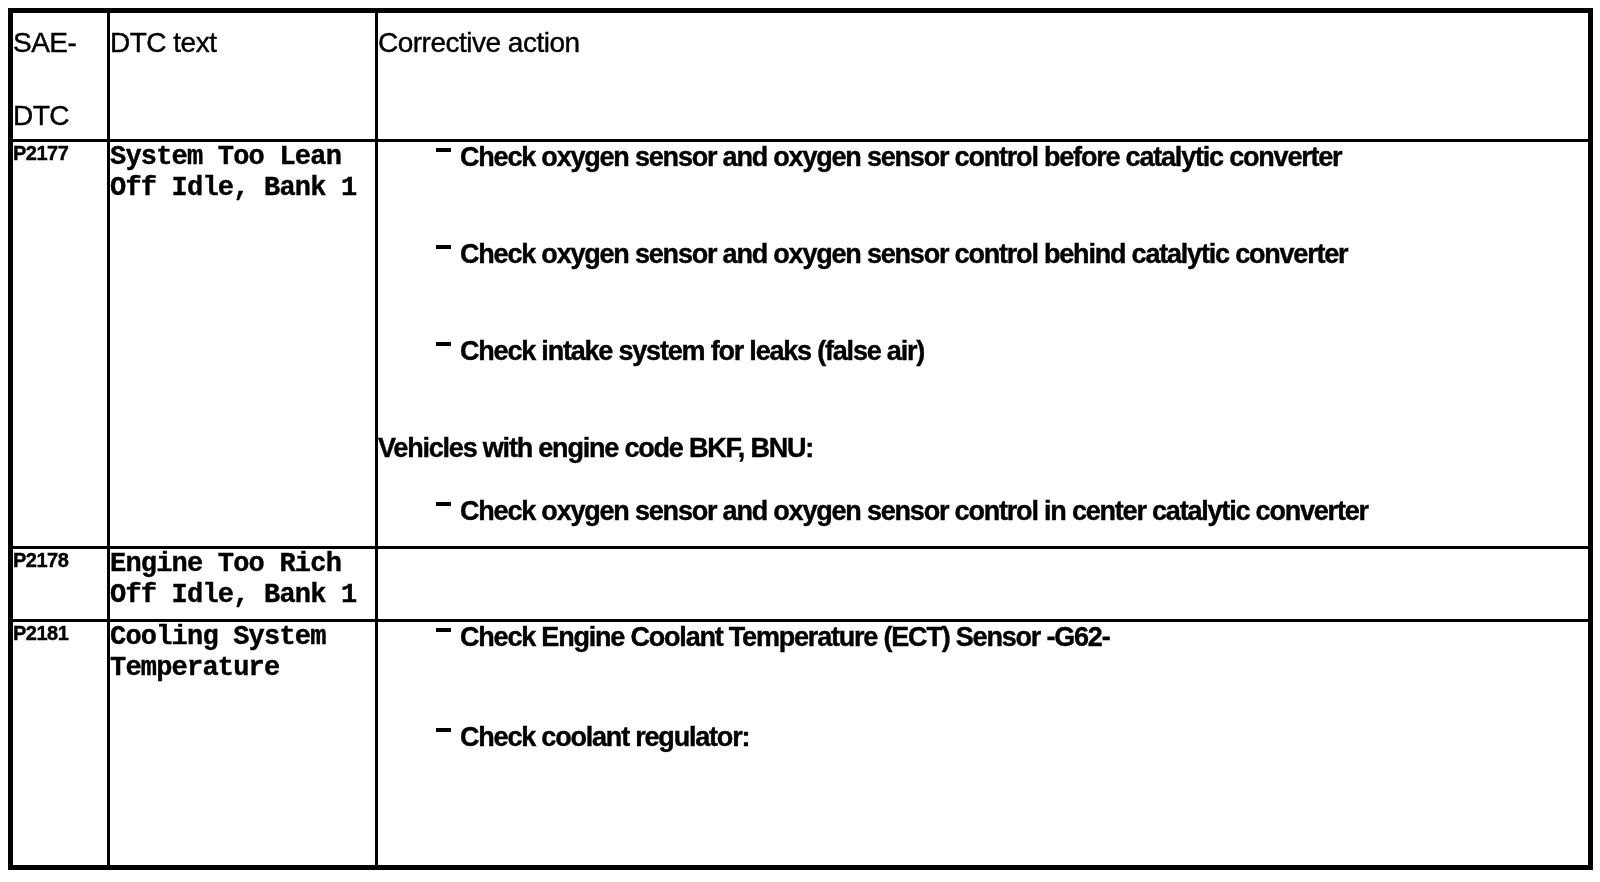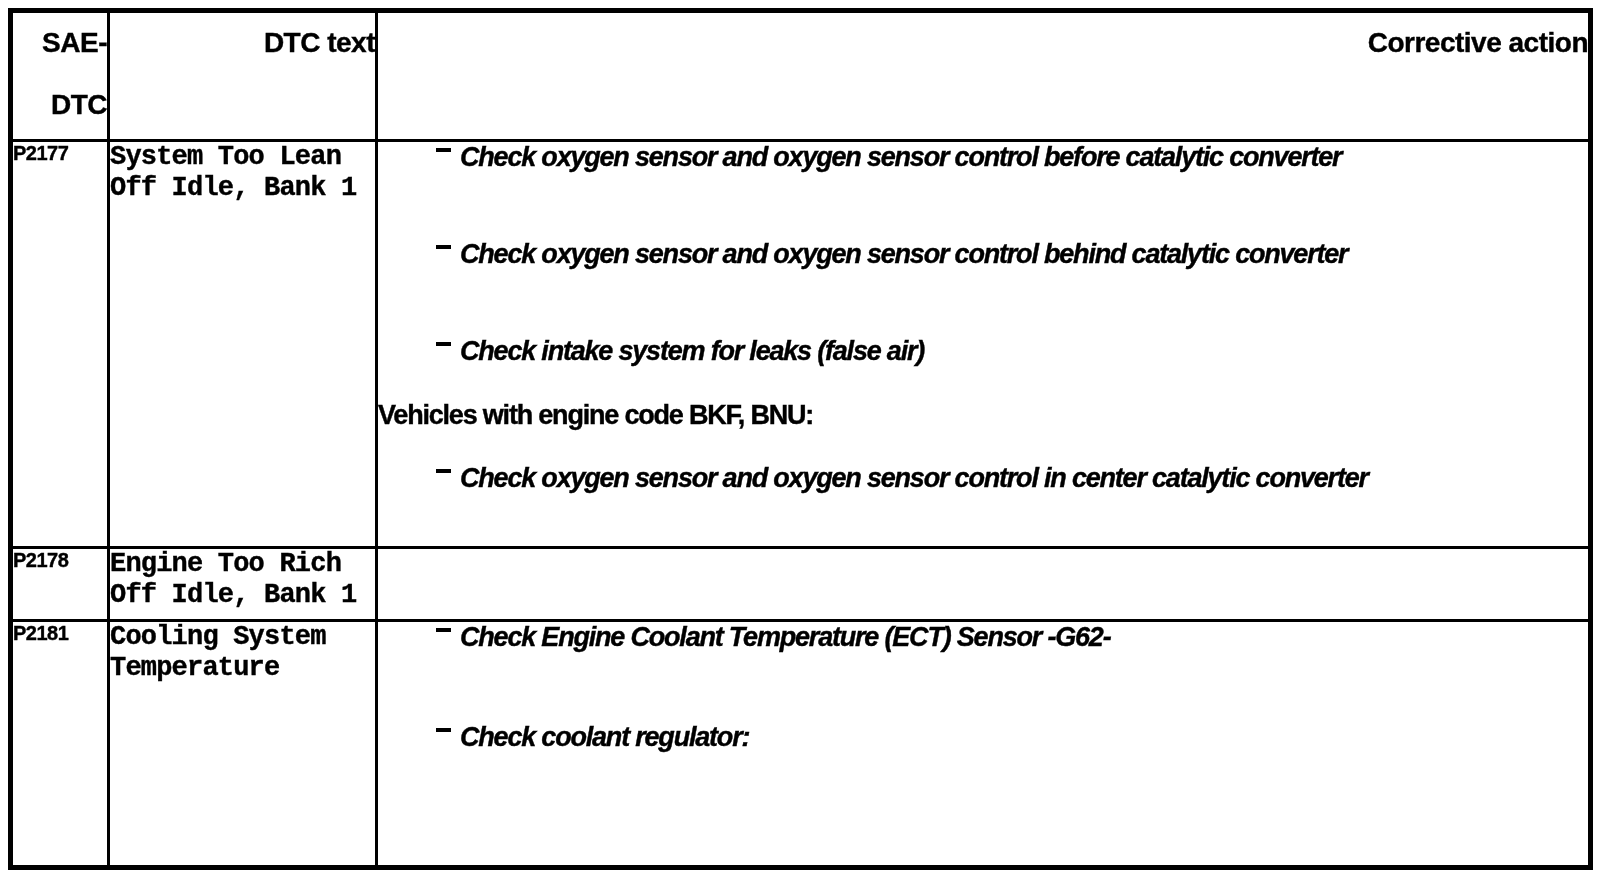"SAE-" tr.hdr th { font-weight: 700 -> 400; text-align: right -> left }
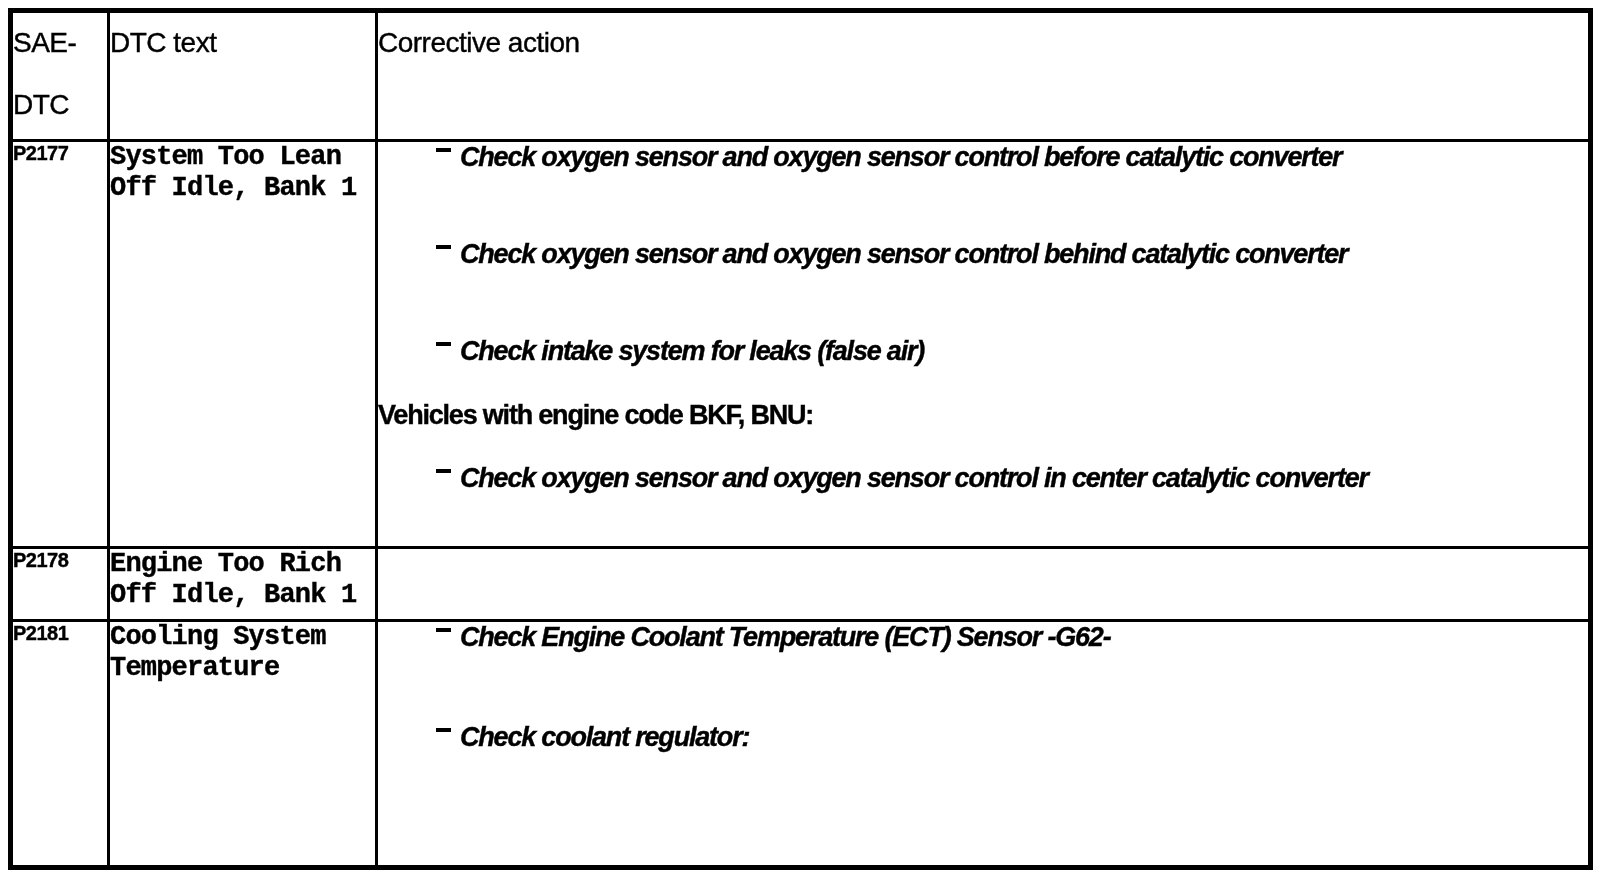"DTC" .hdr-line2 { margin-top: 31px -> 42px }
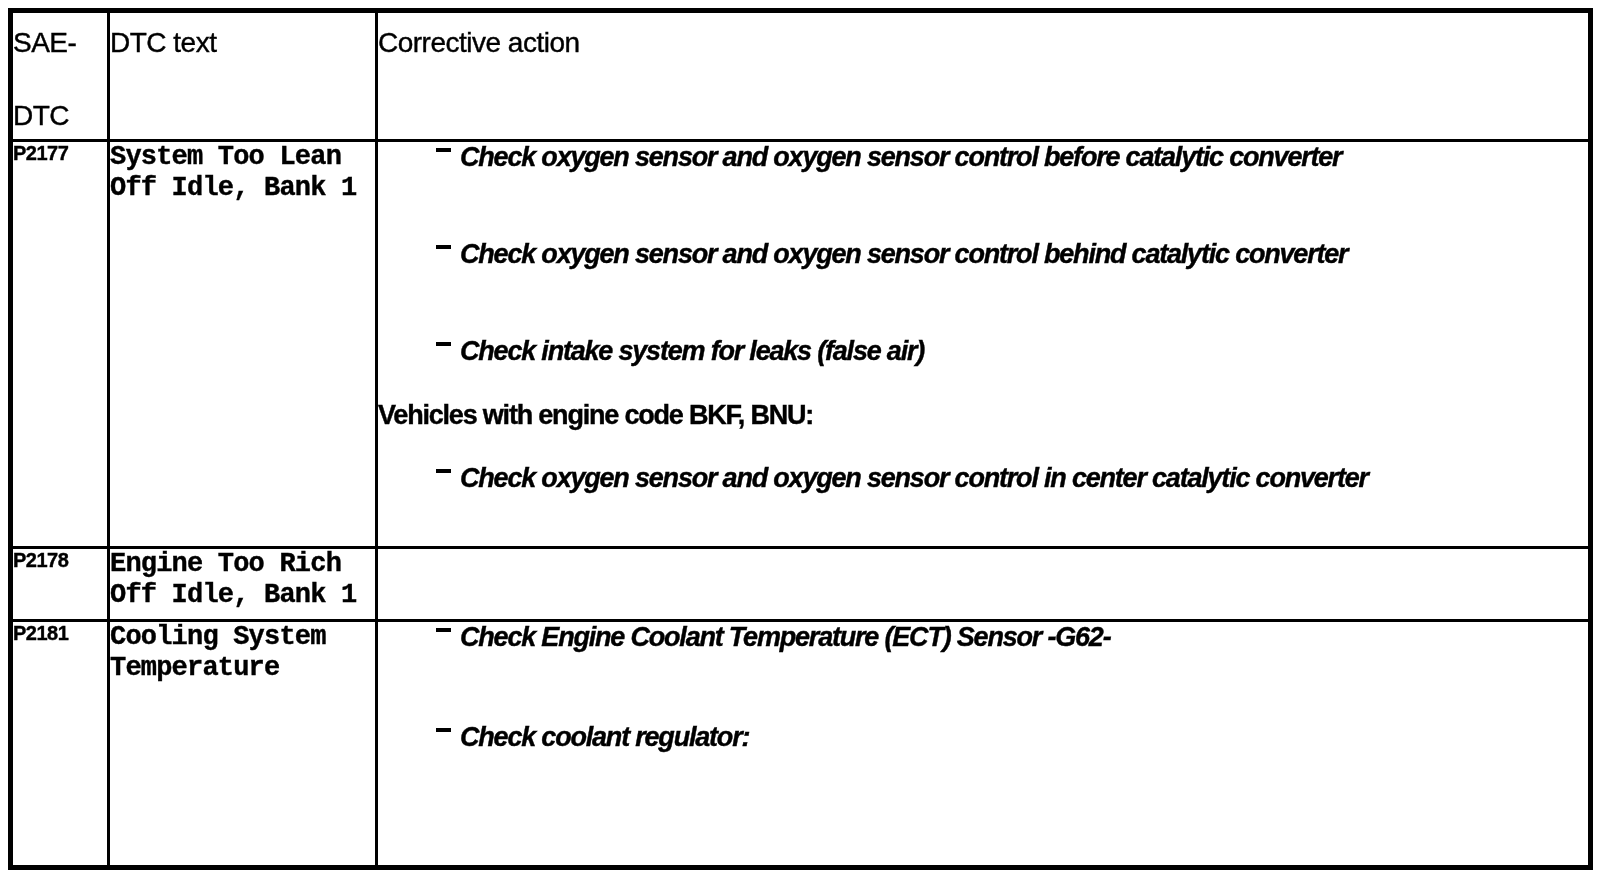"Check oxygen sensor and oxygen" .action { font-style: italic -> none }
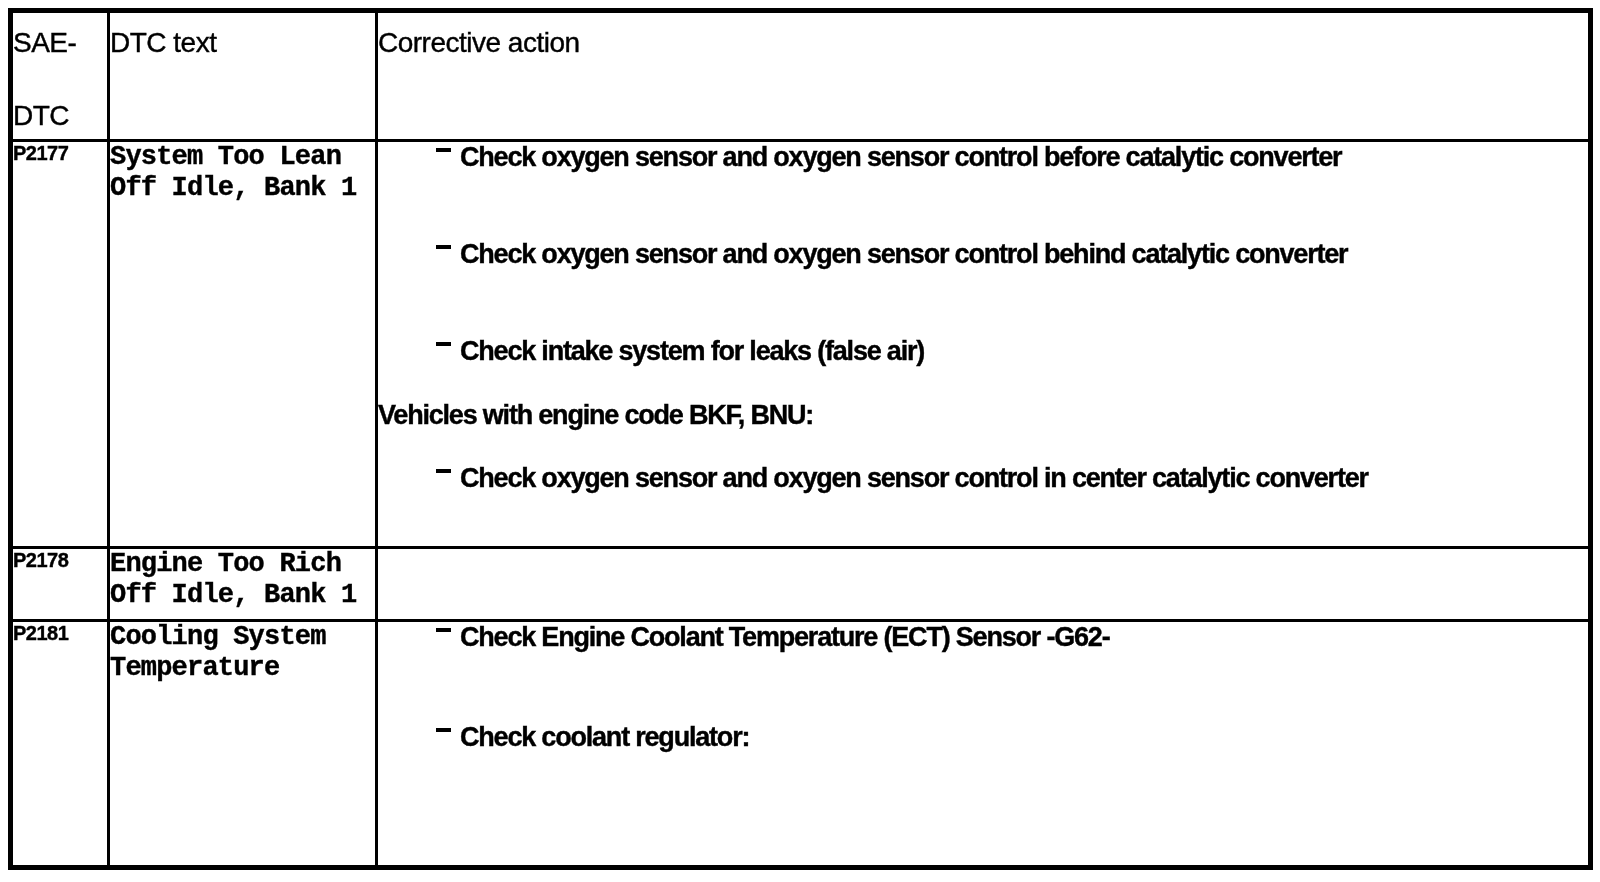"Check intake system for leaks" .action.gap-sm { margin-bottom: 33px -> none }
